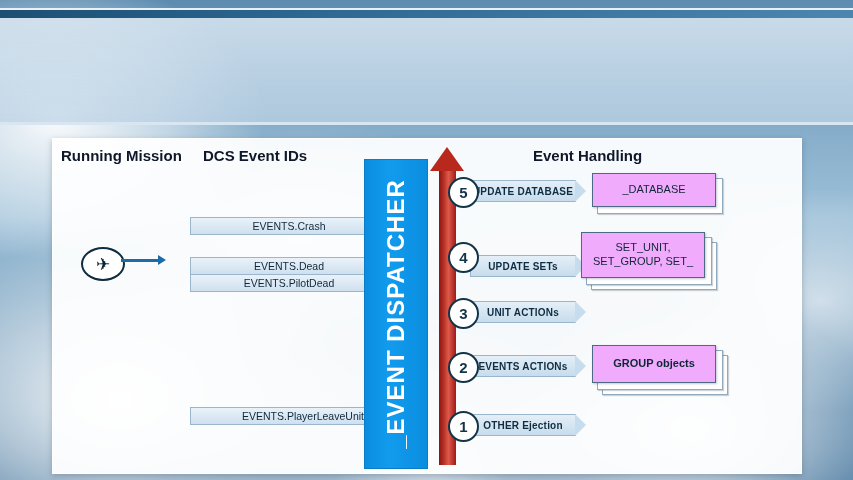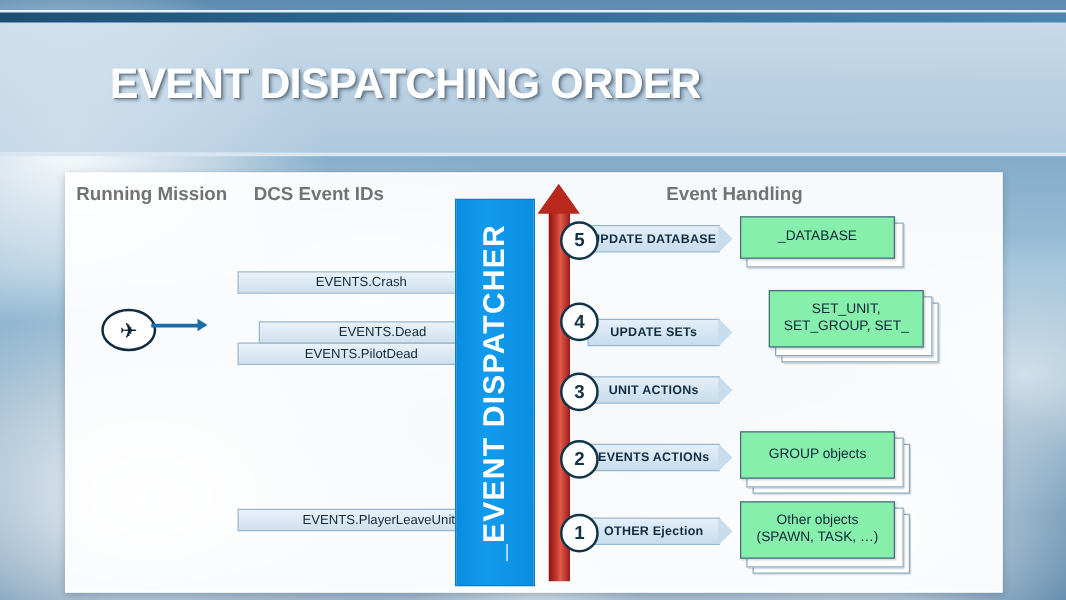"EVENT DISPATCHING ORDER" div.title { html: <div>EVENT DISPATCHING ORDER</div> -> none }
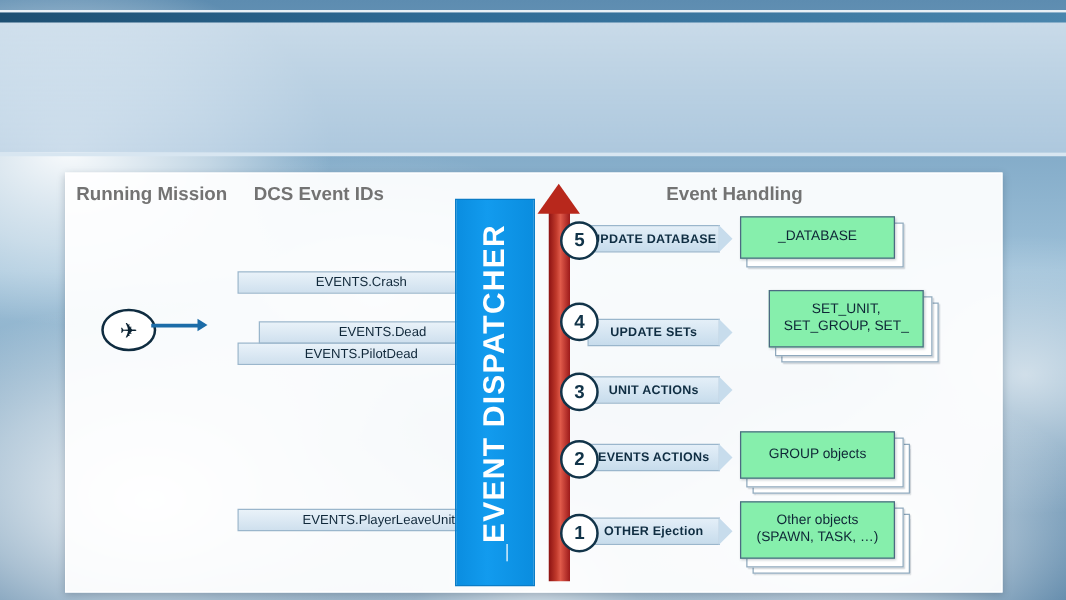"Running Mission" .col-label { color: #737373 -> #0f172a }
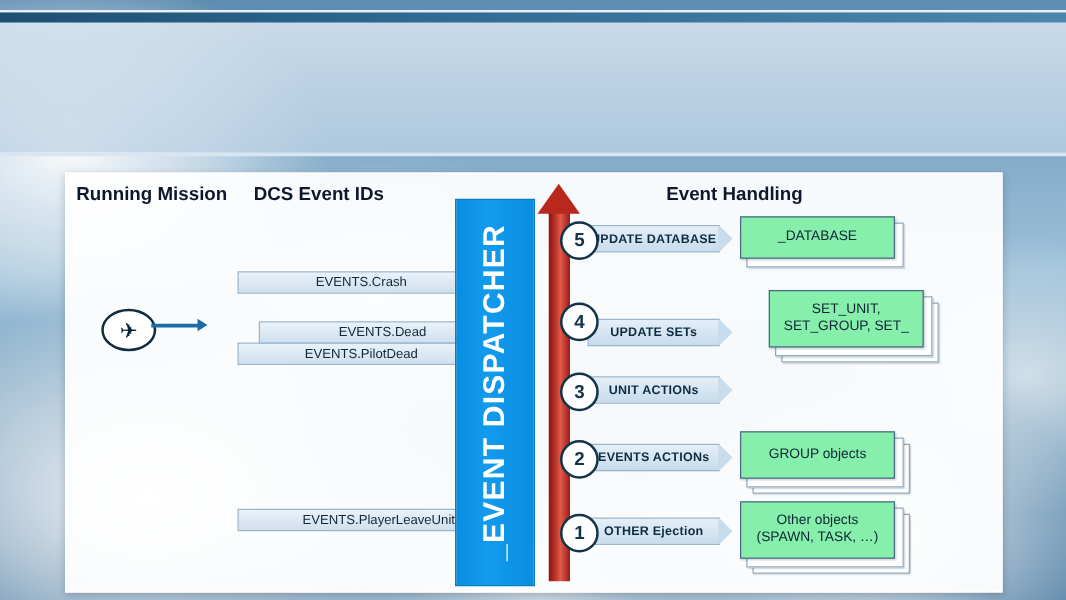"_DATABASE" .handler-box { background: #86efac -> #f0abfc }
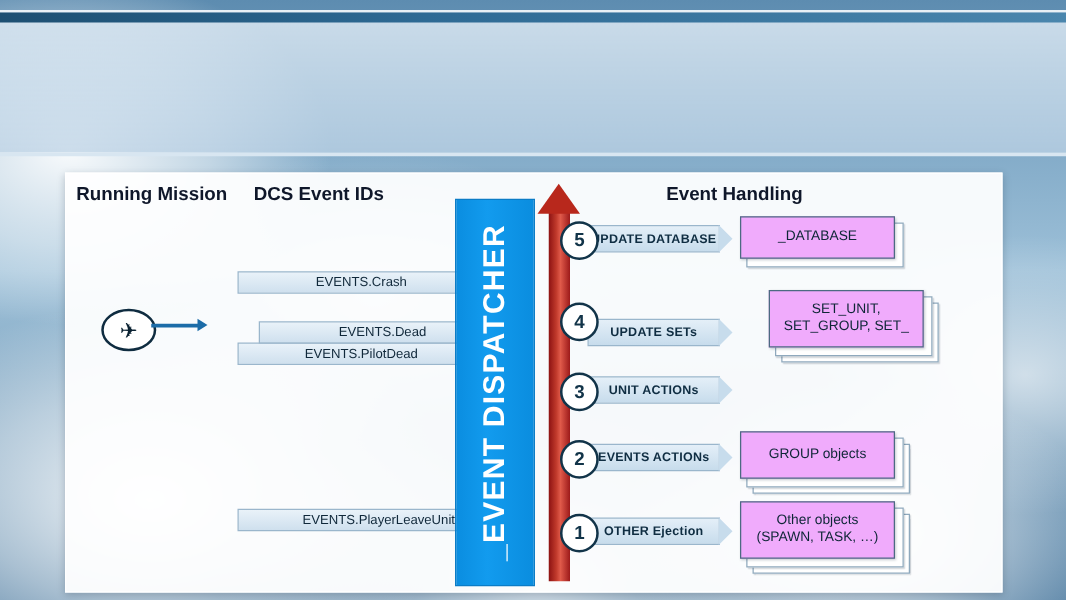"SET_UNIT," div.handler-stack { left: 562px -> 528px }
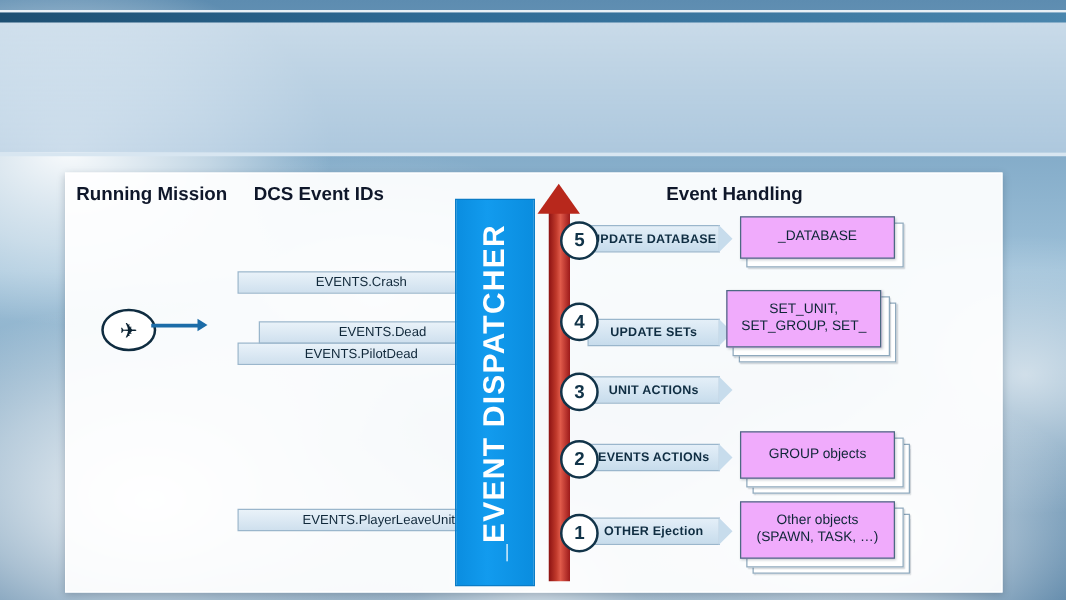"EVENTS.Dead" div.evt { left: 125px -> 108px }
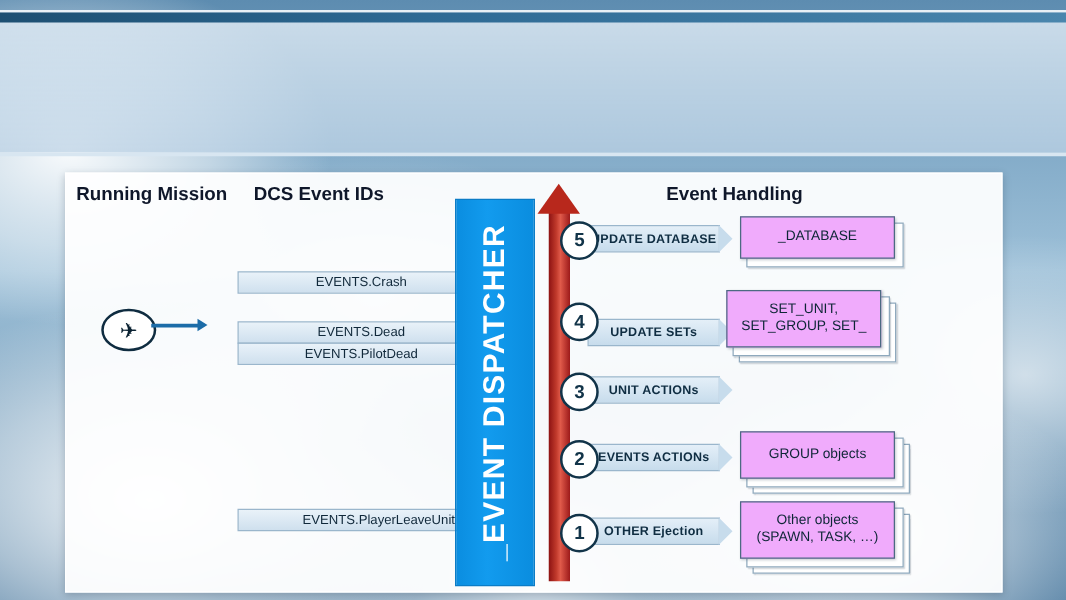"GROUP objects" div.handler-box { font-weight: none -> bold }
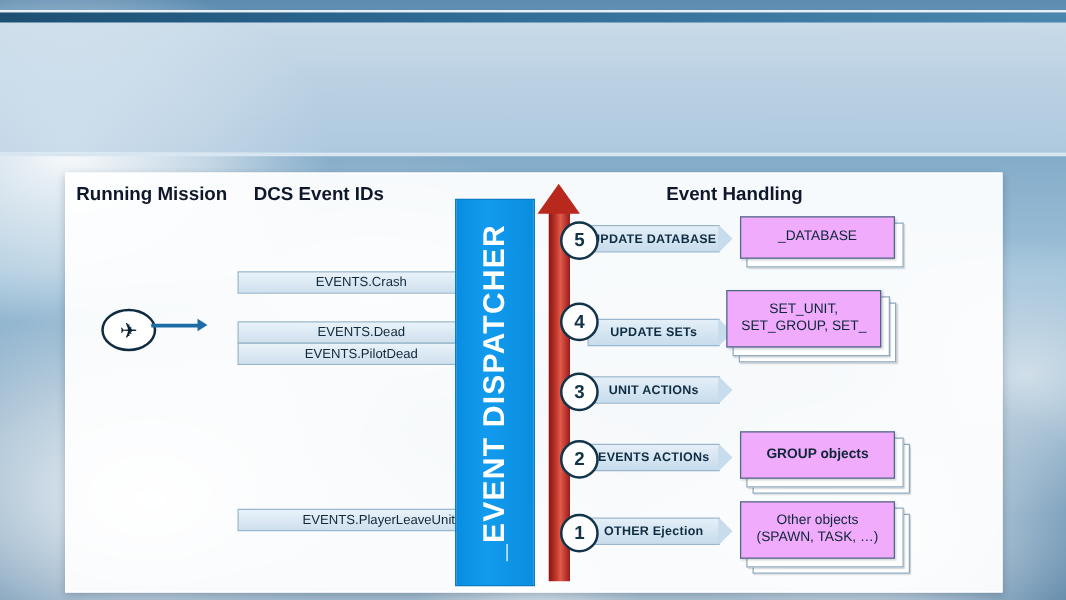"Other objects" div.handler-stack { html: <div> <div></div> <div></div> <div> <span>Other objects (SPAWN, TASK, …)</span> </div> </div> -> none }
